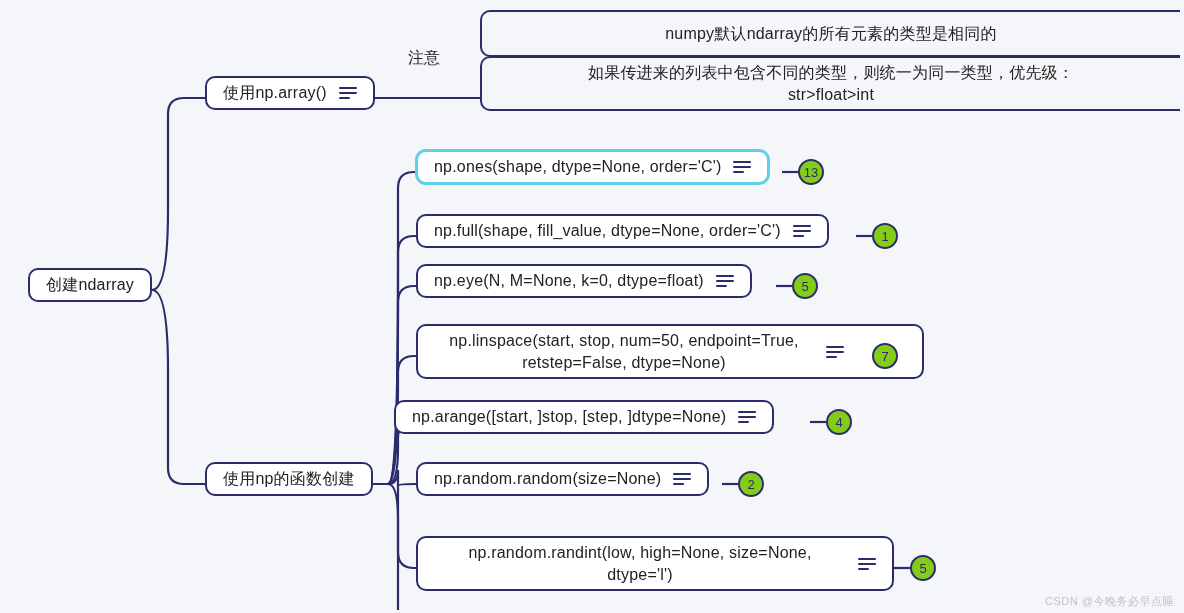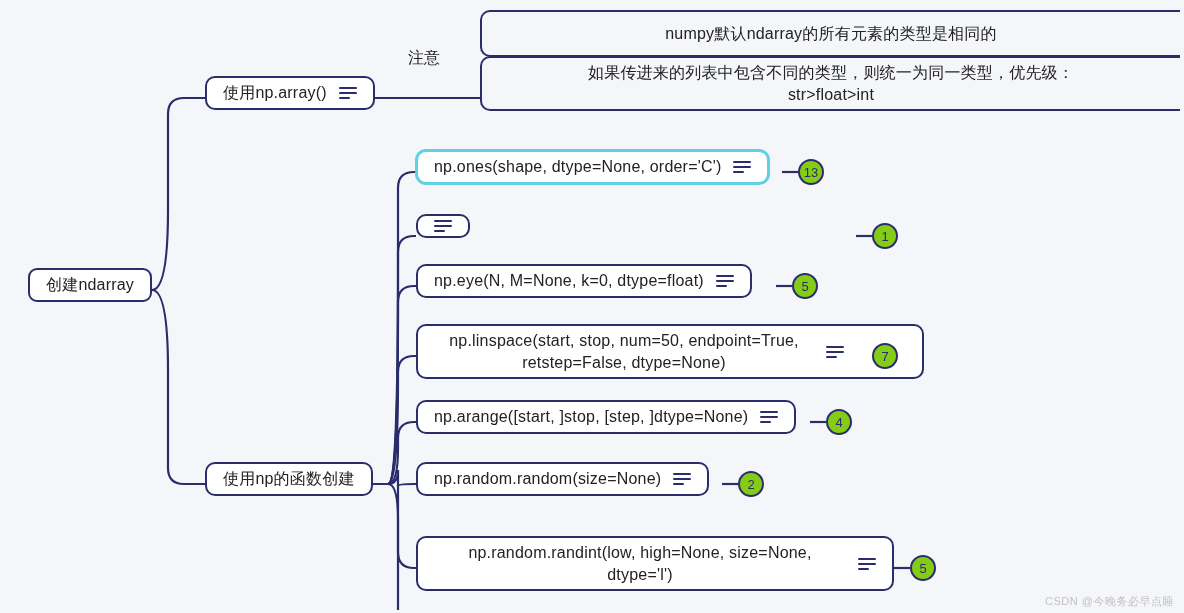"np.full(shape, fill_value, dtype=None," span.node-text { html: none -> <span>np.full(shape, fill_value, dtype=None, order='C')</span> }
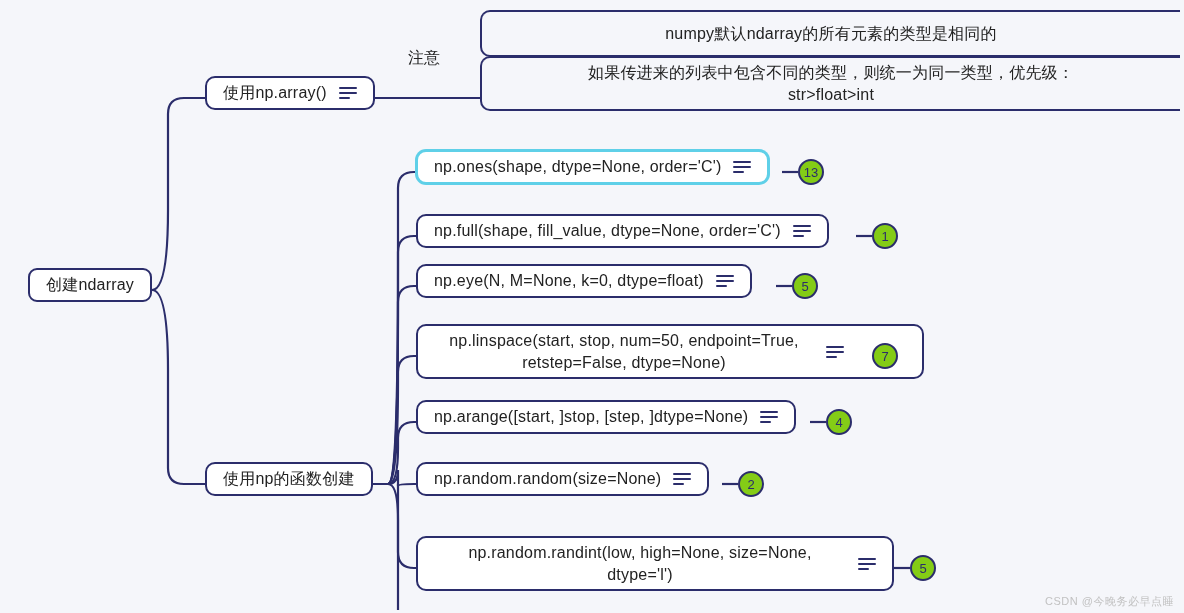"创建ndarray" div.node { border-radius: 9px -> none }
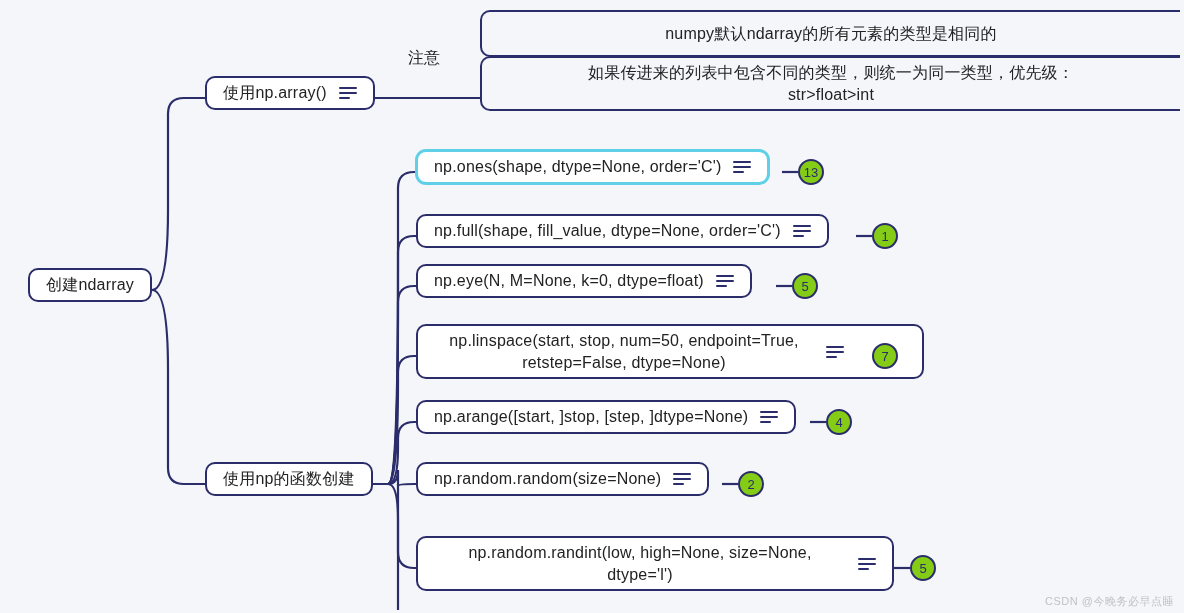"np.arange([start, ]stop, [step," div.node { left: 416px -> 394px }
